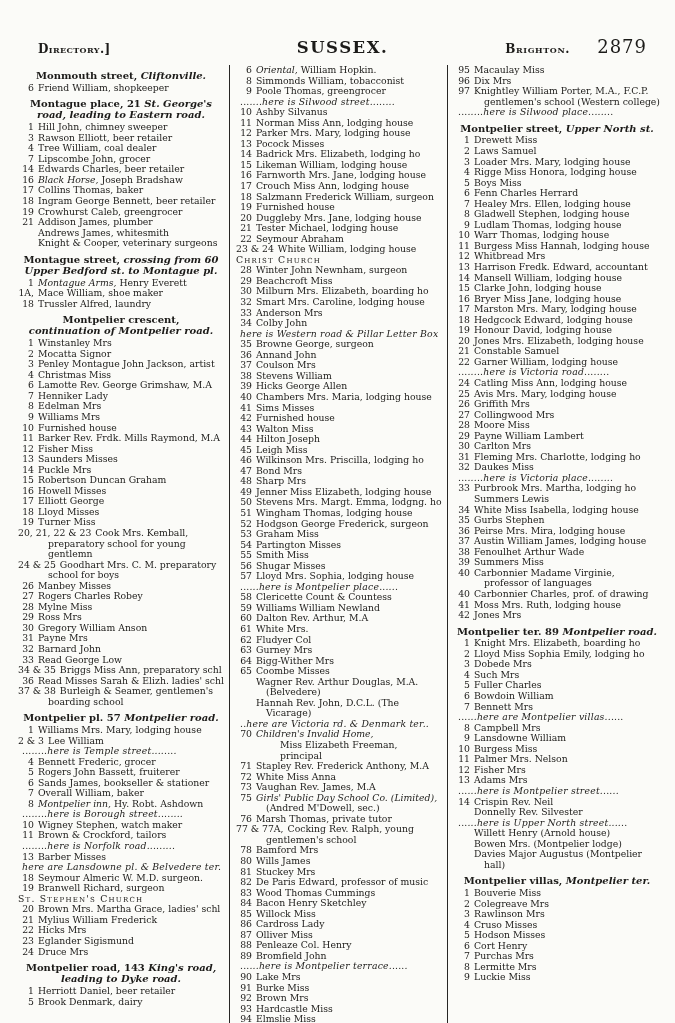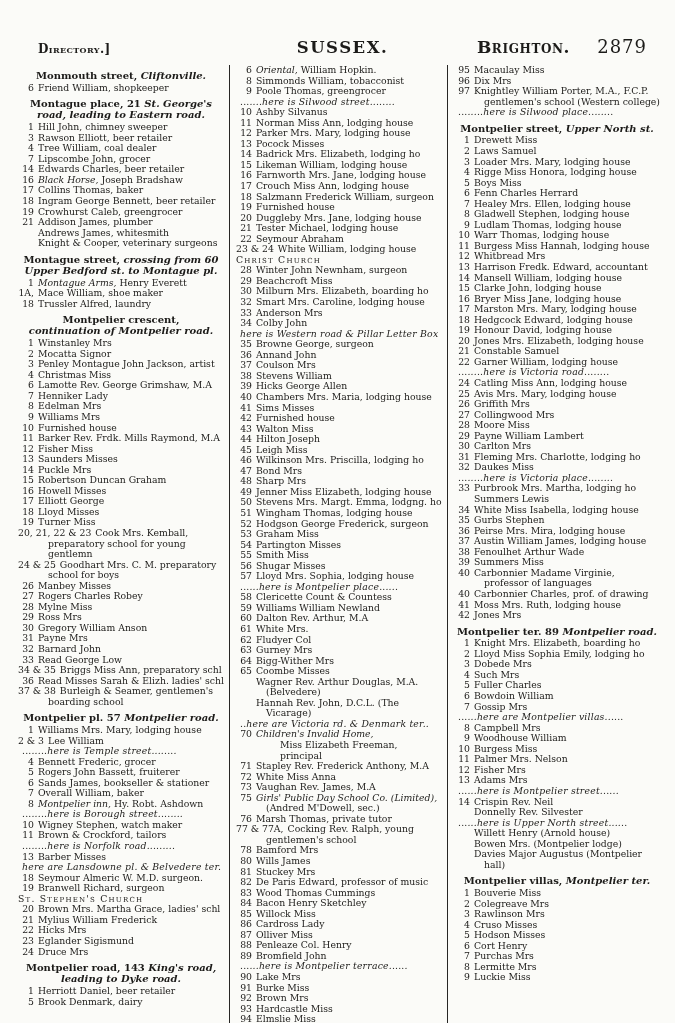"Brighton." .ph-town { font-size: 17px -> 12px }
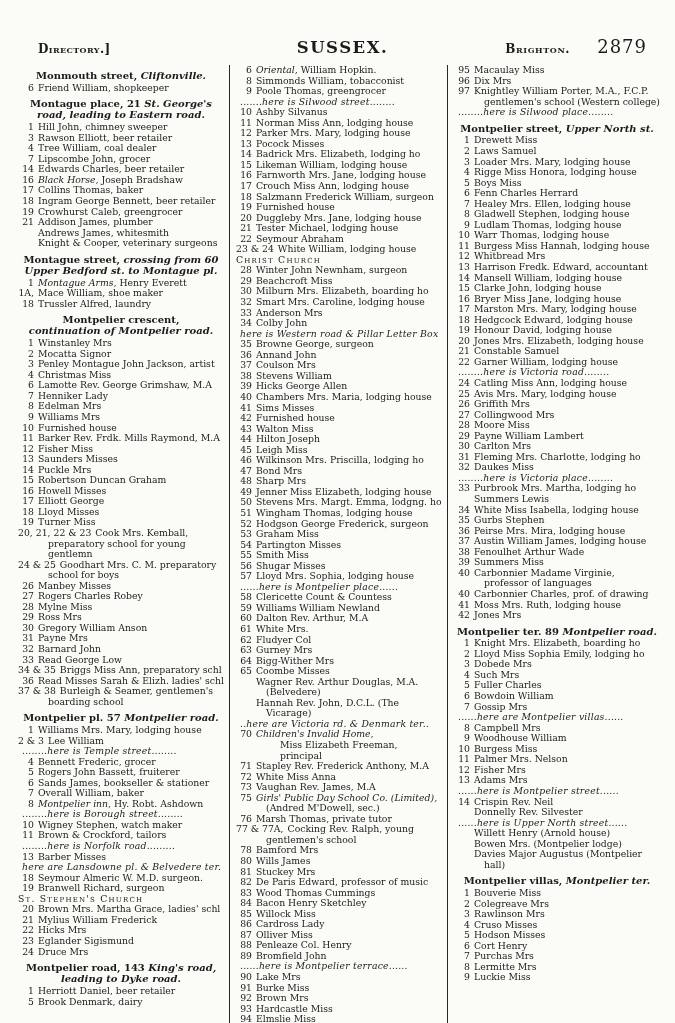"Gossip Mrs" span { text: Gossip -> Bennett }
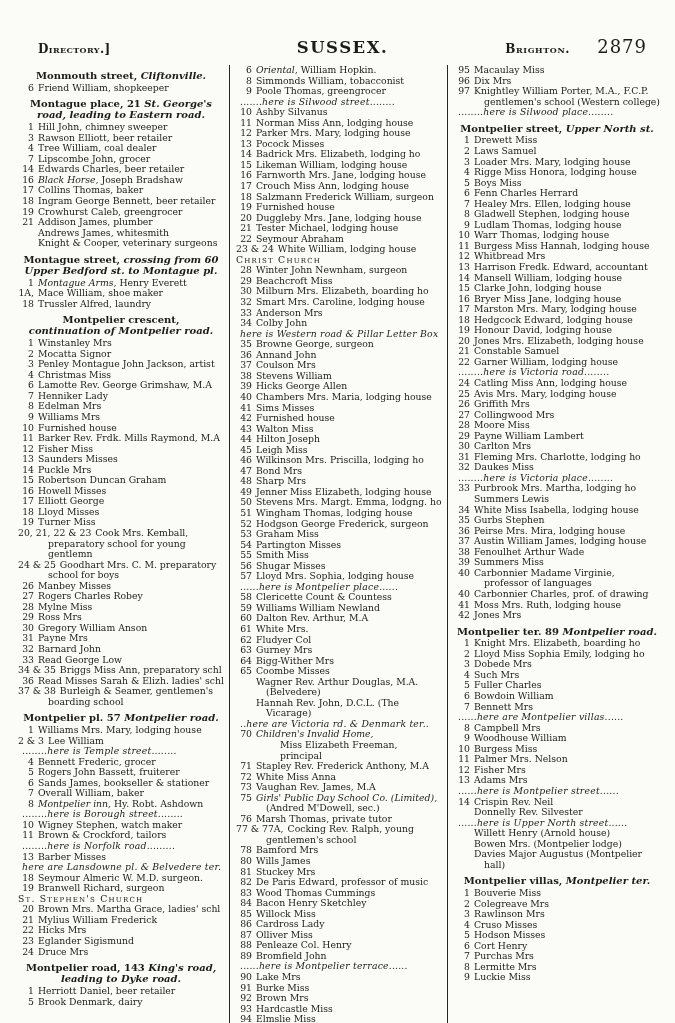"Woodhouse William" span { text: Woodhouse -> Lansdowne }
